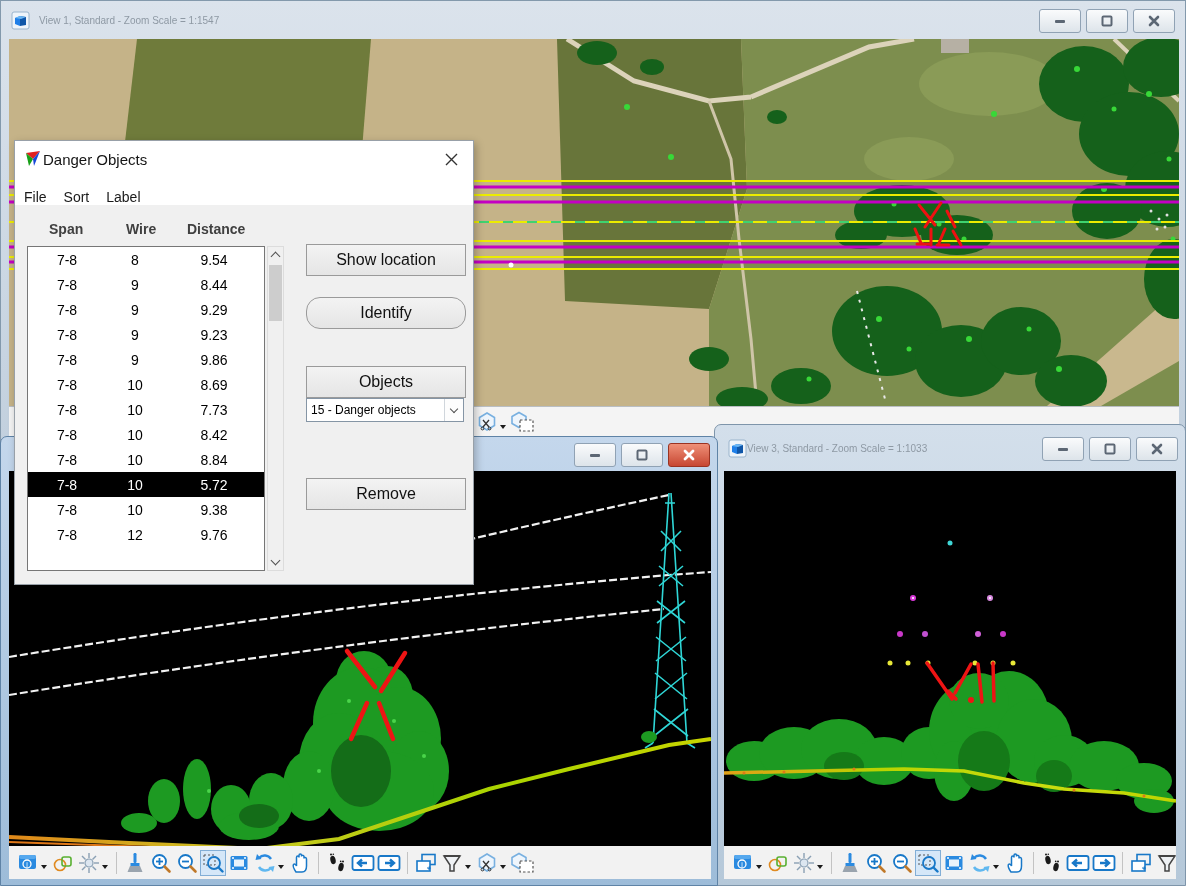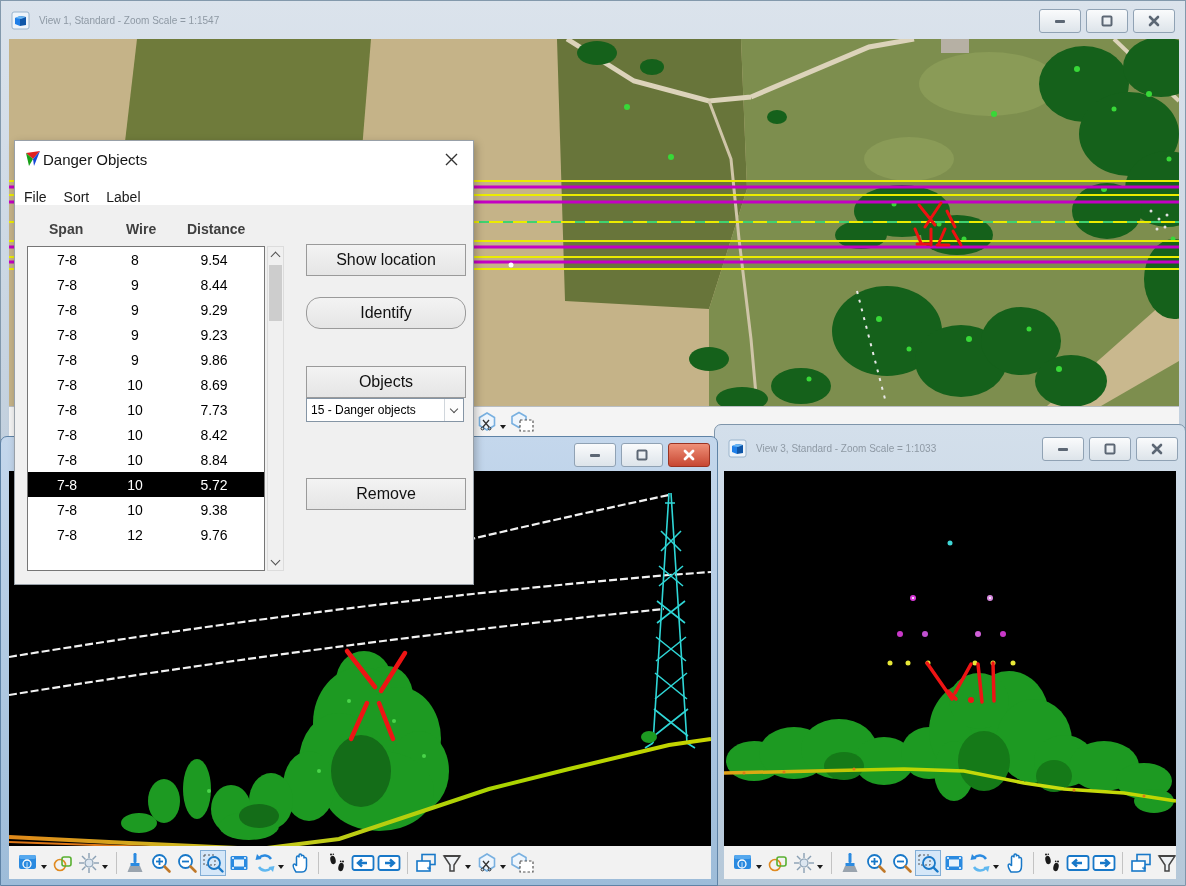"View 3, Standard - Zoom" #view3 .titlebar { gap: 9px -> none }
